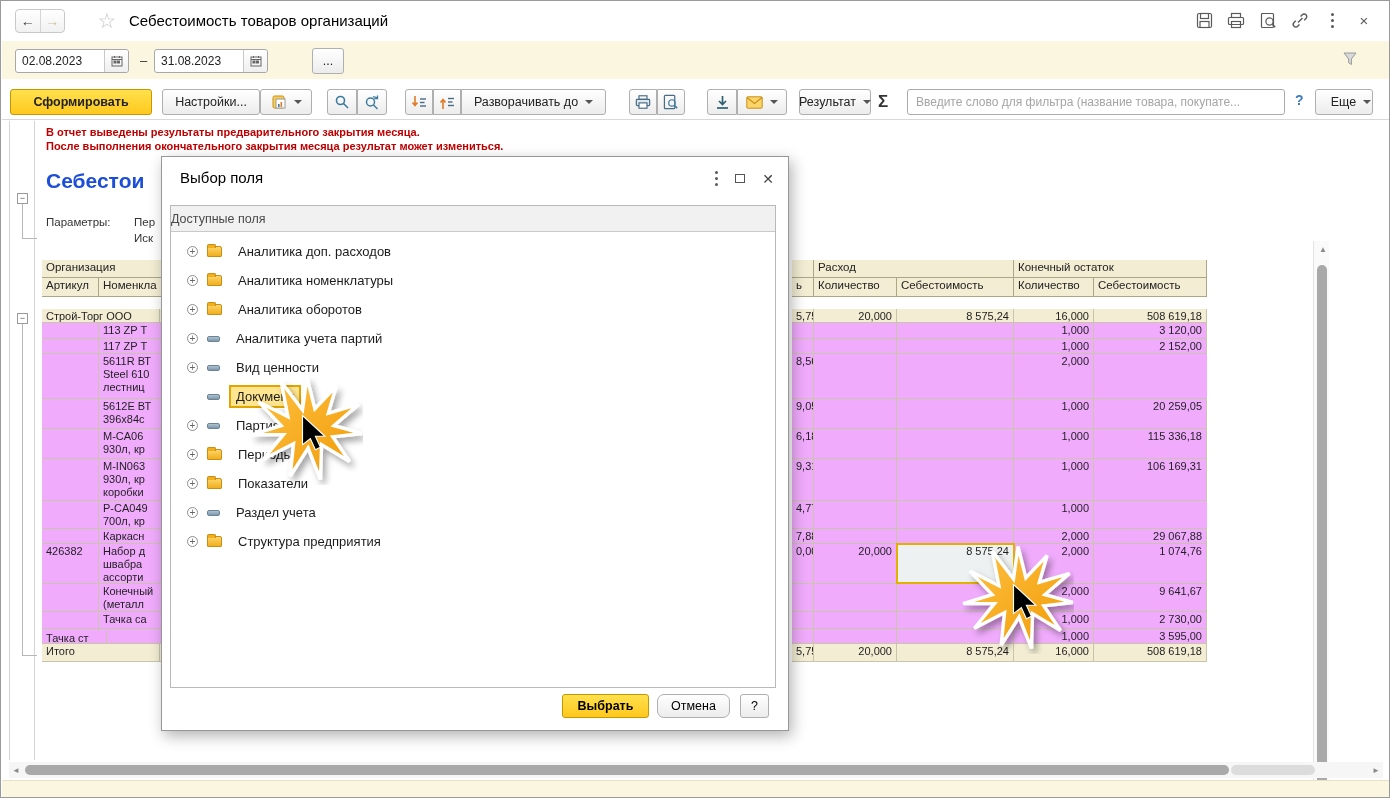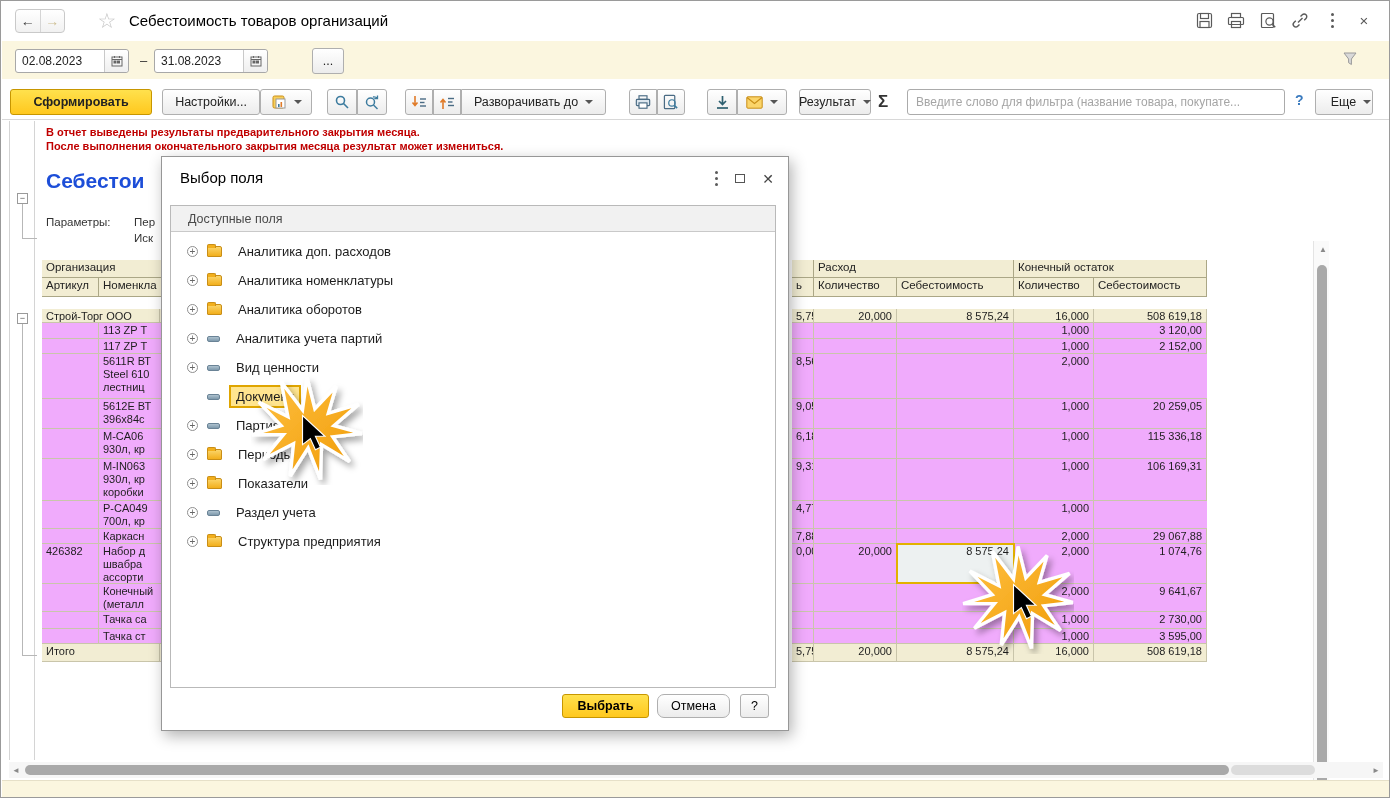"Доступные поля" .listbox-header { padding-left: 17px -> 0 }
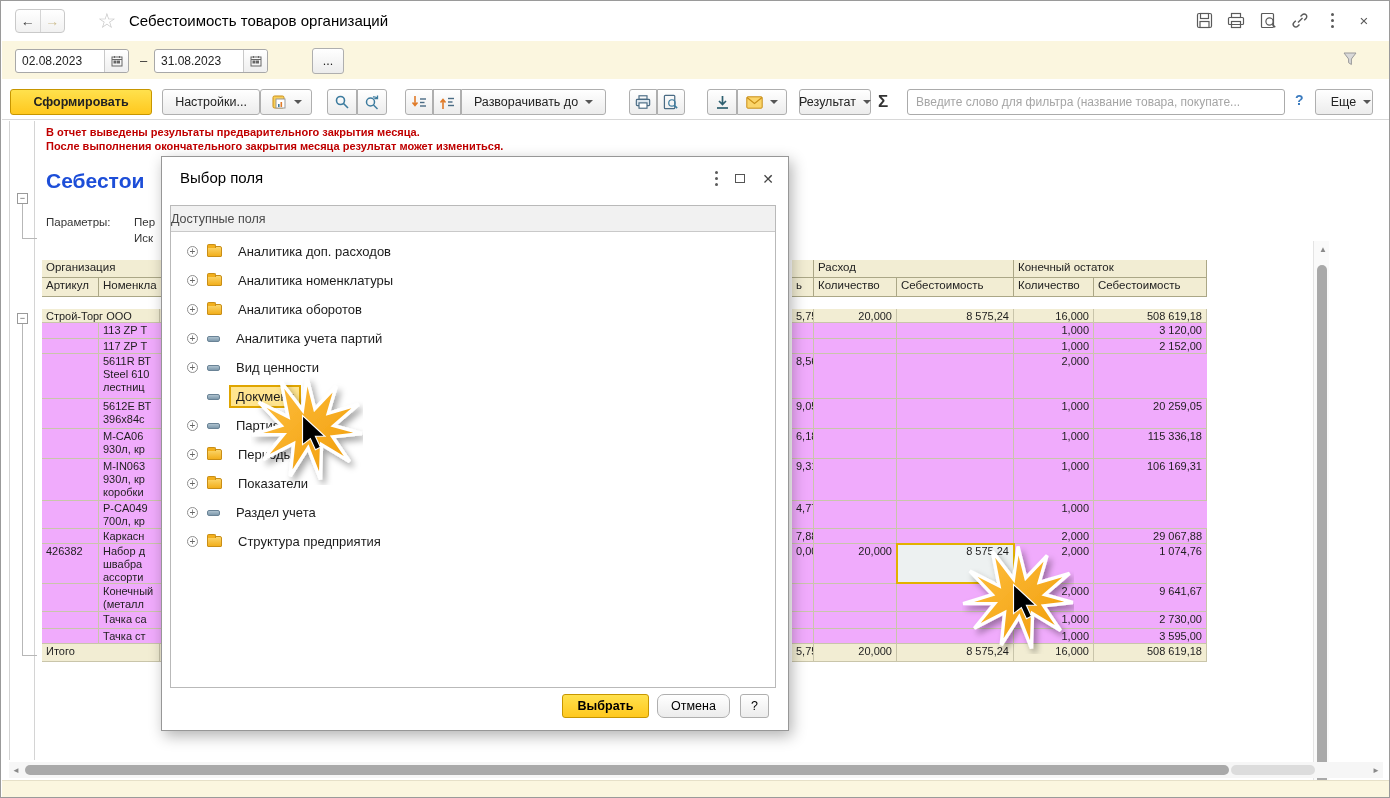"Тачка ст" div.trow { flex-direction: none -> column }
